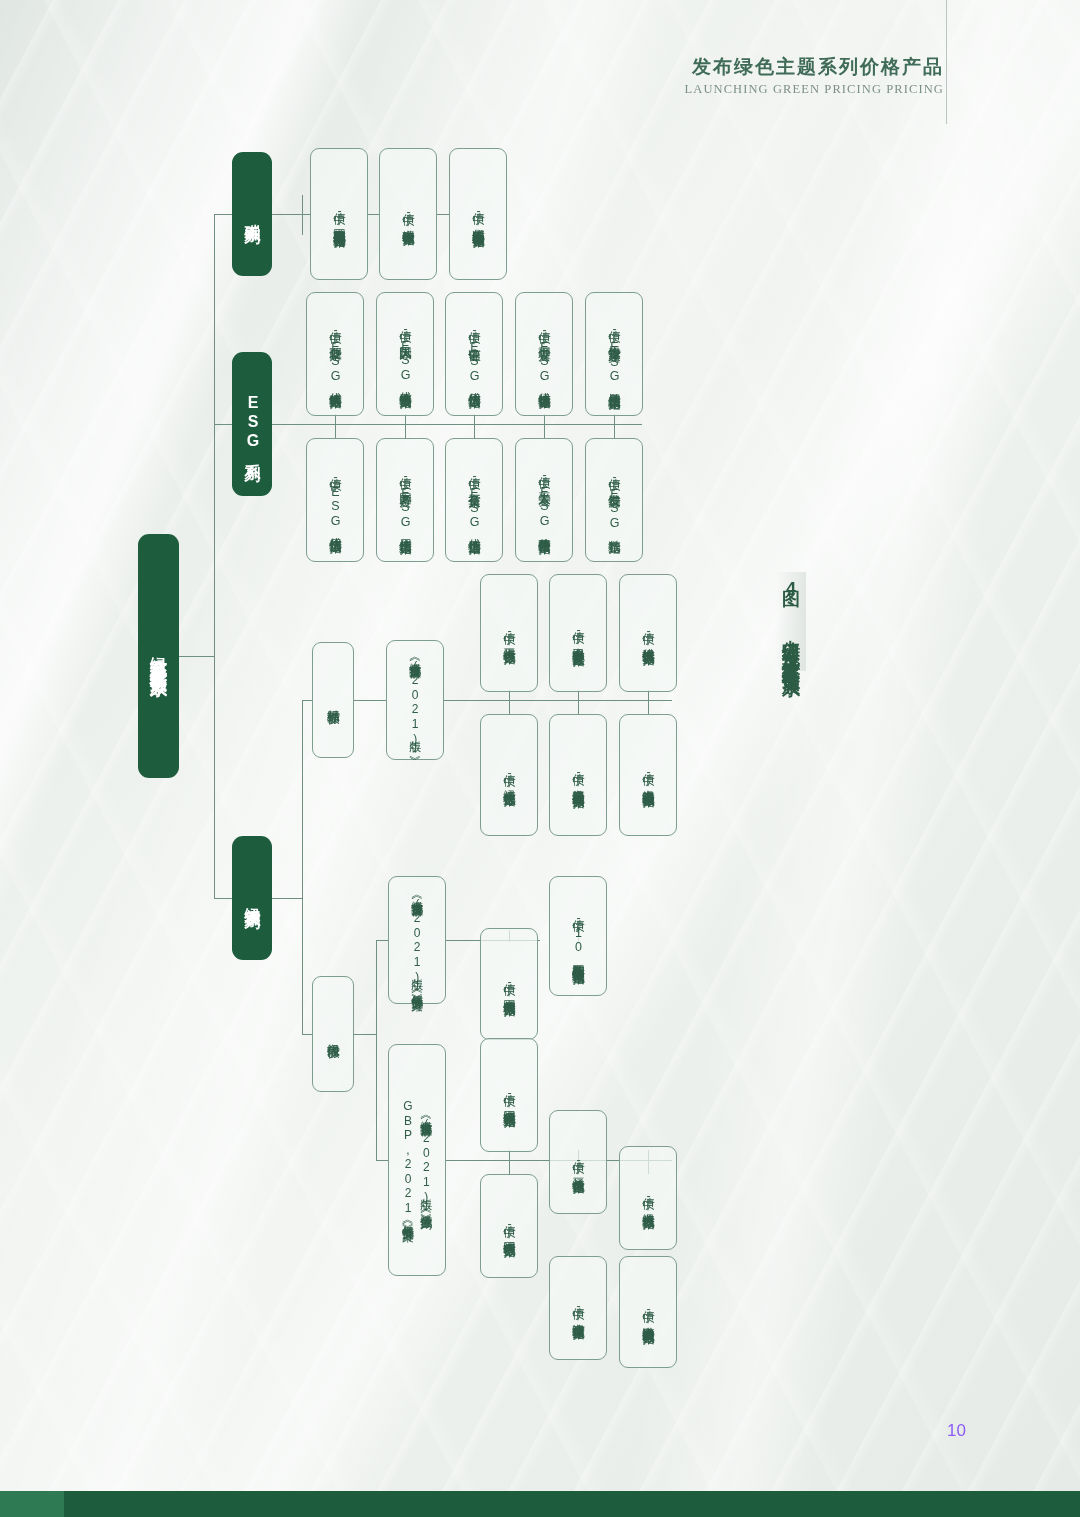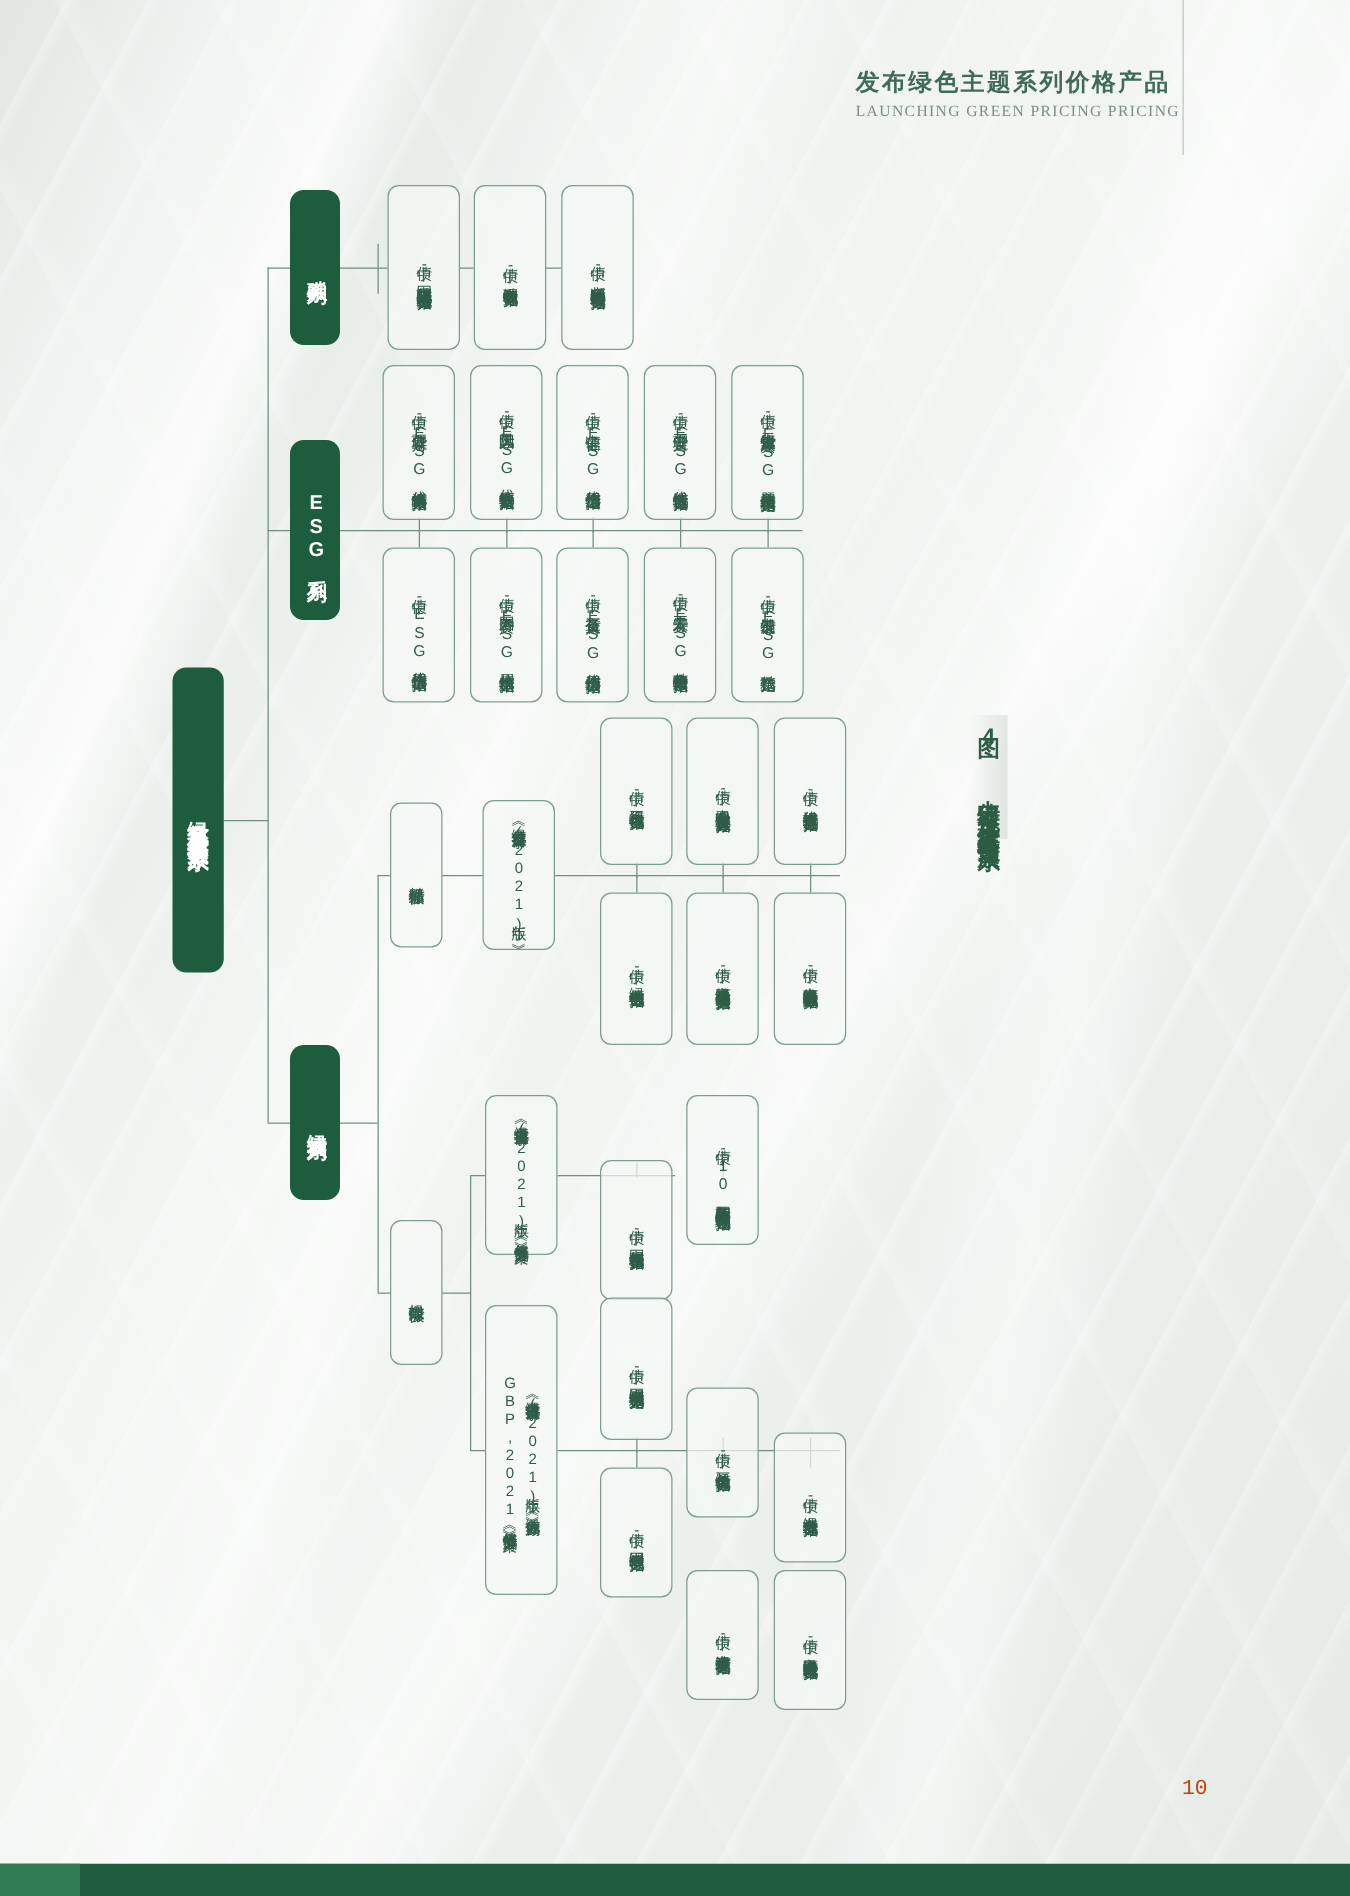"发布绿色主题系列价格产品" #header { text-align: left -> right }
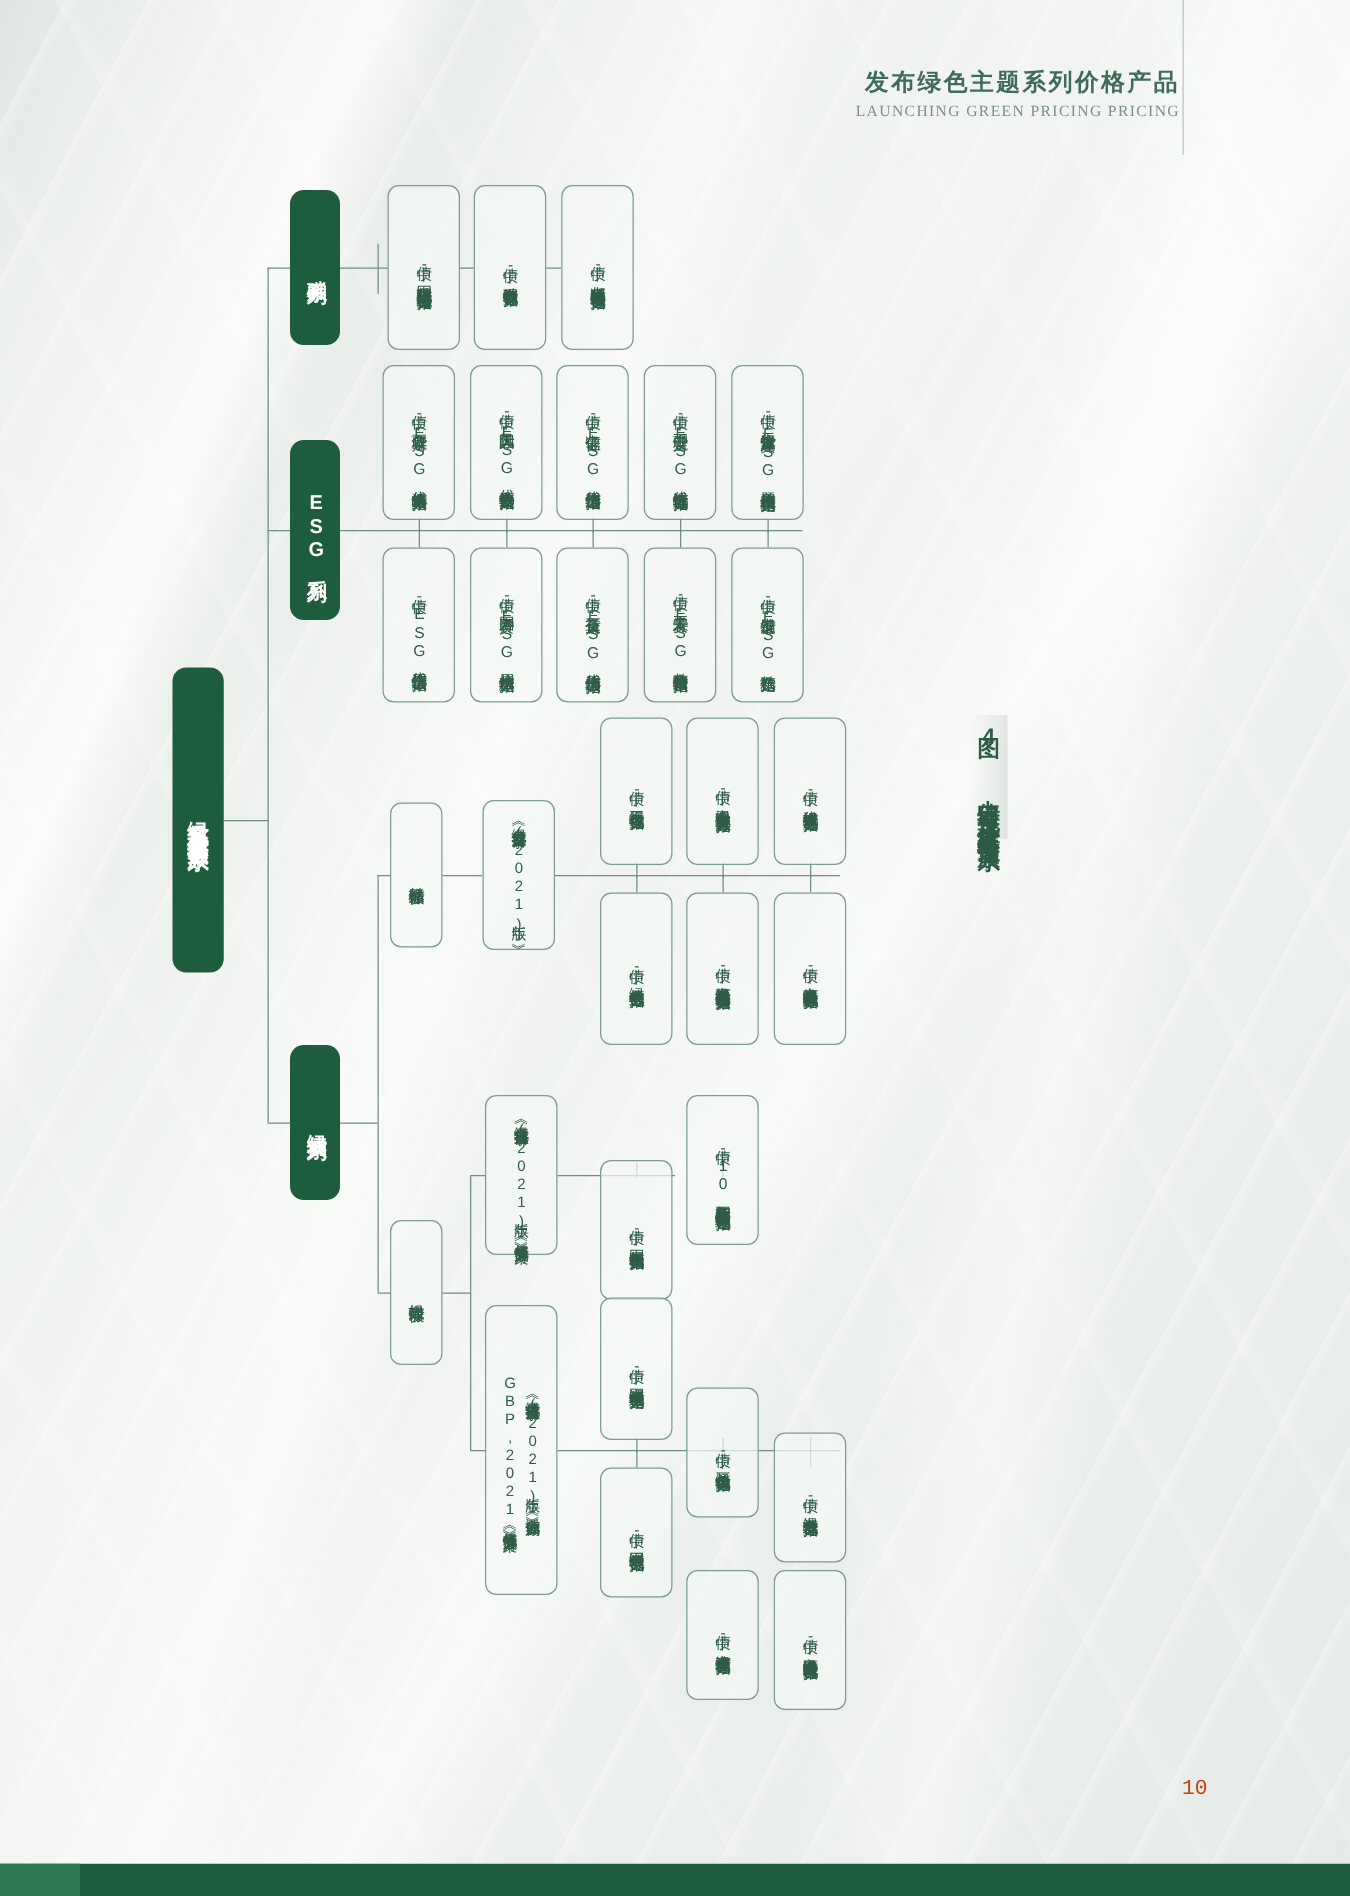"10" #pageno { color: #c2410c -> #8b5cf6; font-family: Liberation Mono, monospace -> Liberation Sans, sans-serif }
